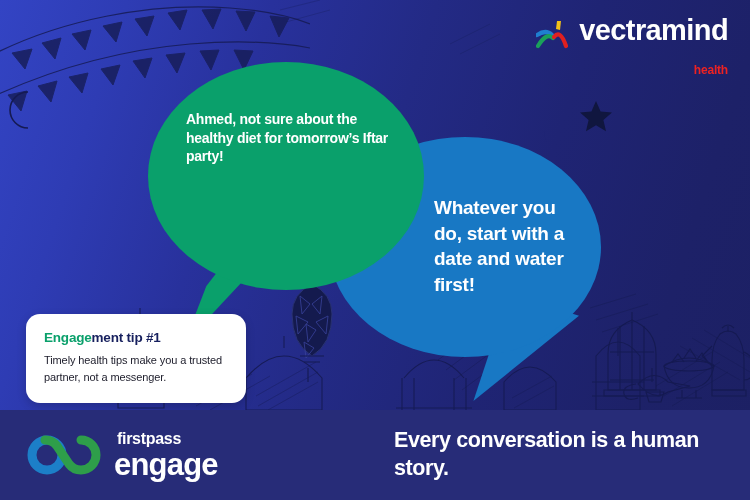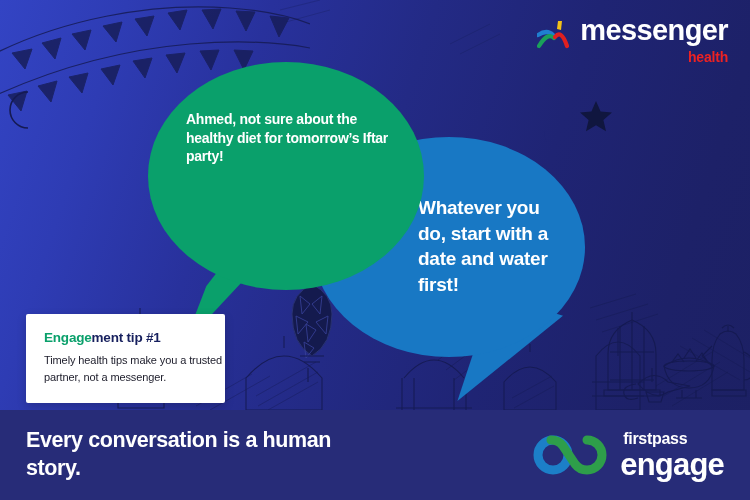"messenger" div.brand-name { text: messenger -> vectramind }
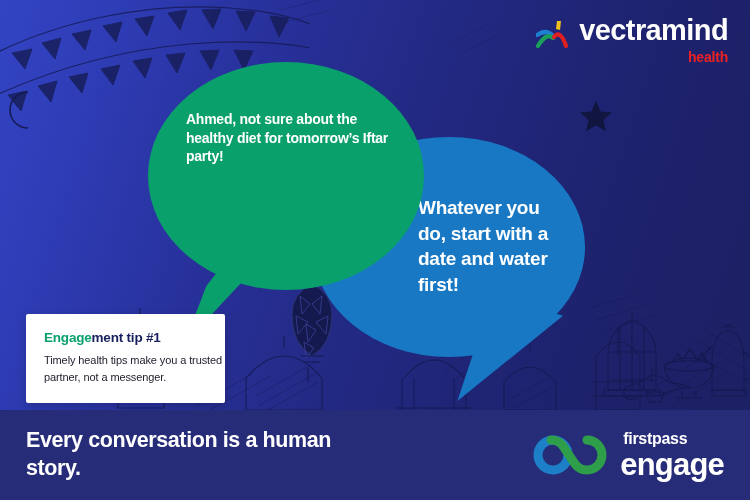"health" .brand-sub { font-size: 14px -> 12px; margin-top: 5px -> 19px }
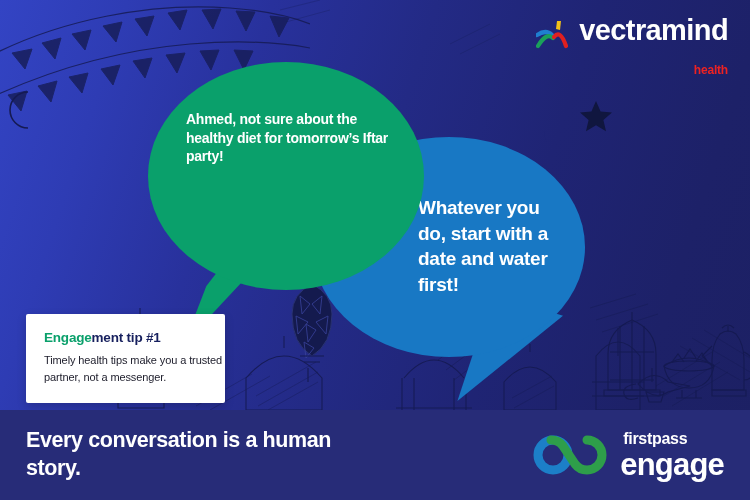"Whatever you do, start with" #bubble-blue { left: 313px -> 329px }
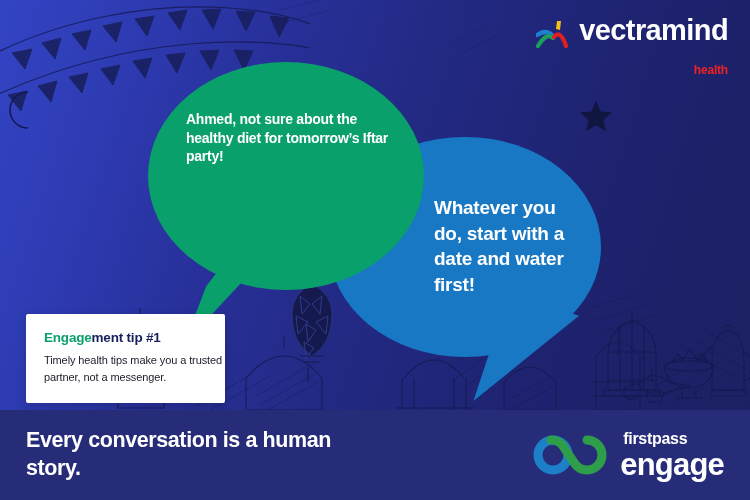"Engagement tip #1" #tip-card { border-radius: 2px -> 14px; width: 199px -> 220px }
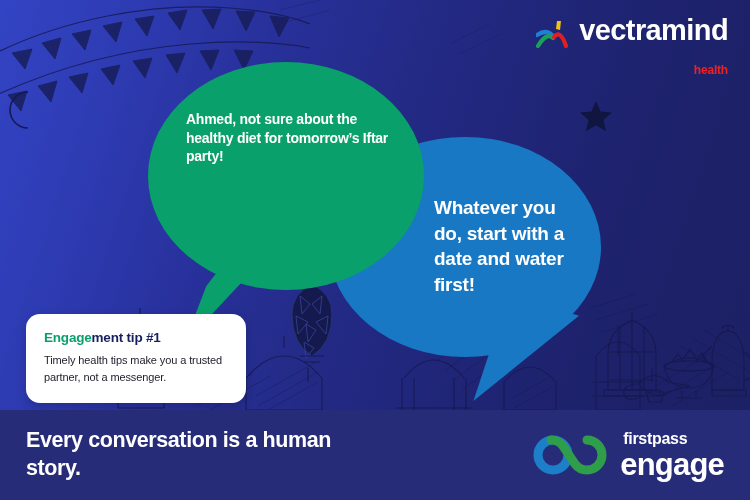"Every conversation is a human" div { order: before "firstpass" -> after "firstpass" }
